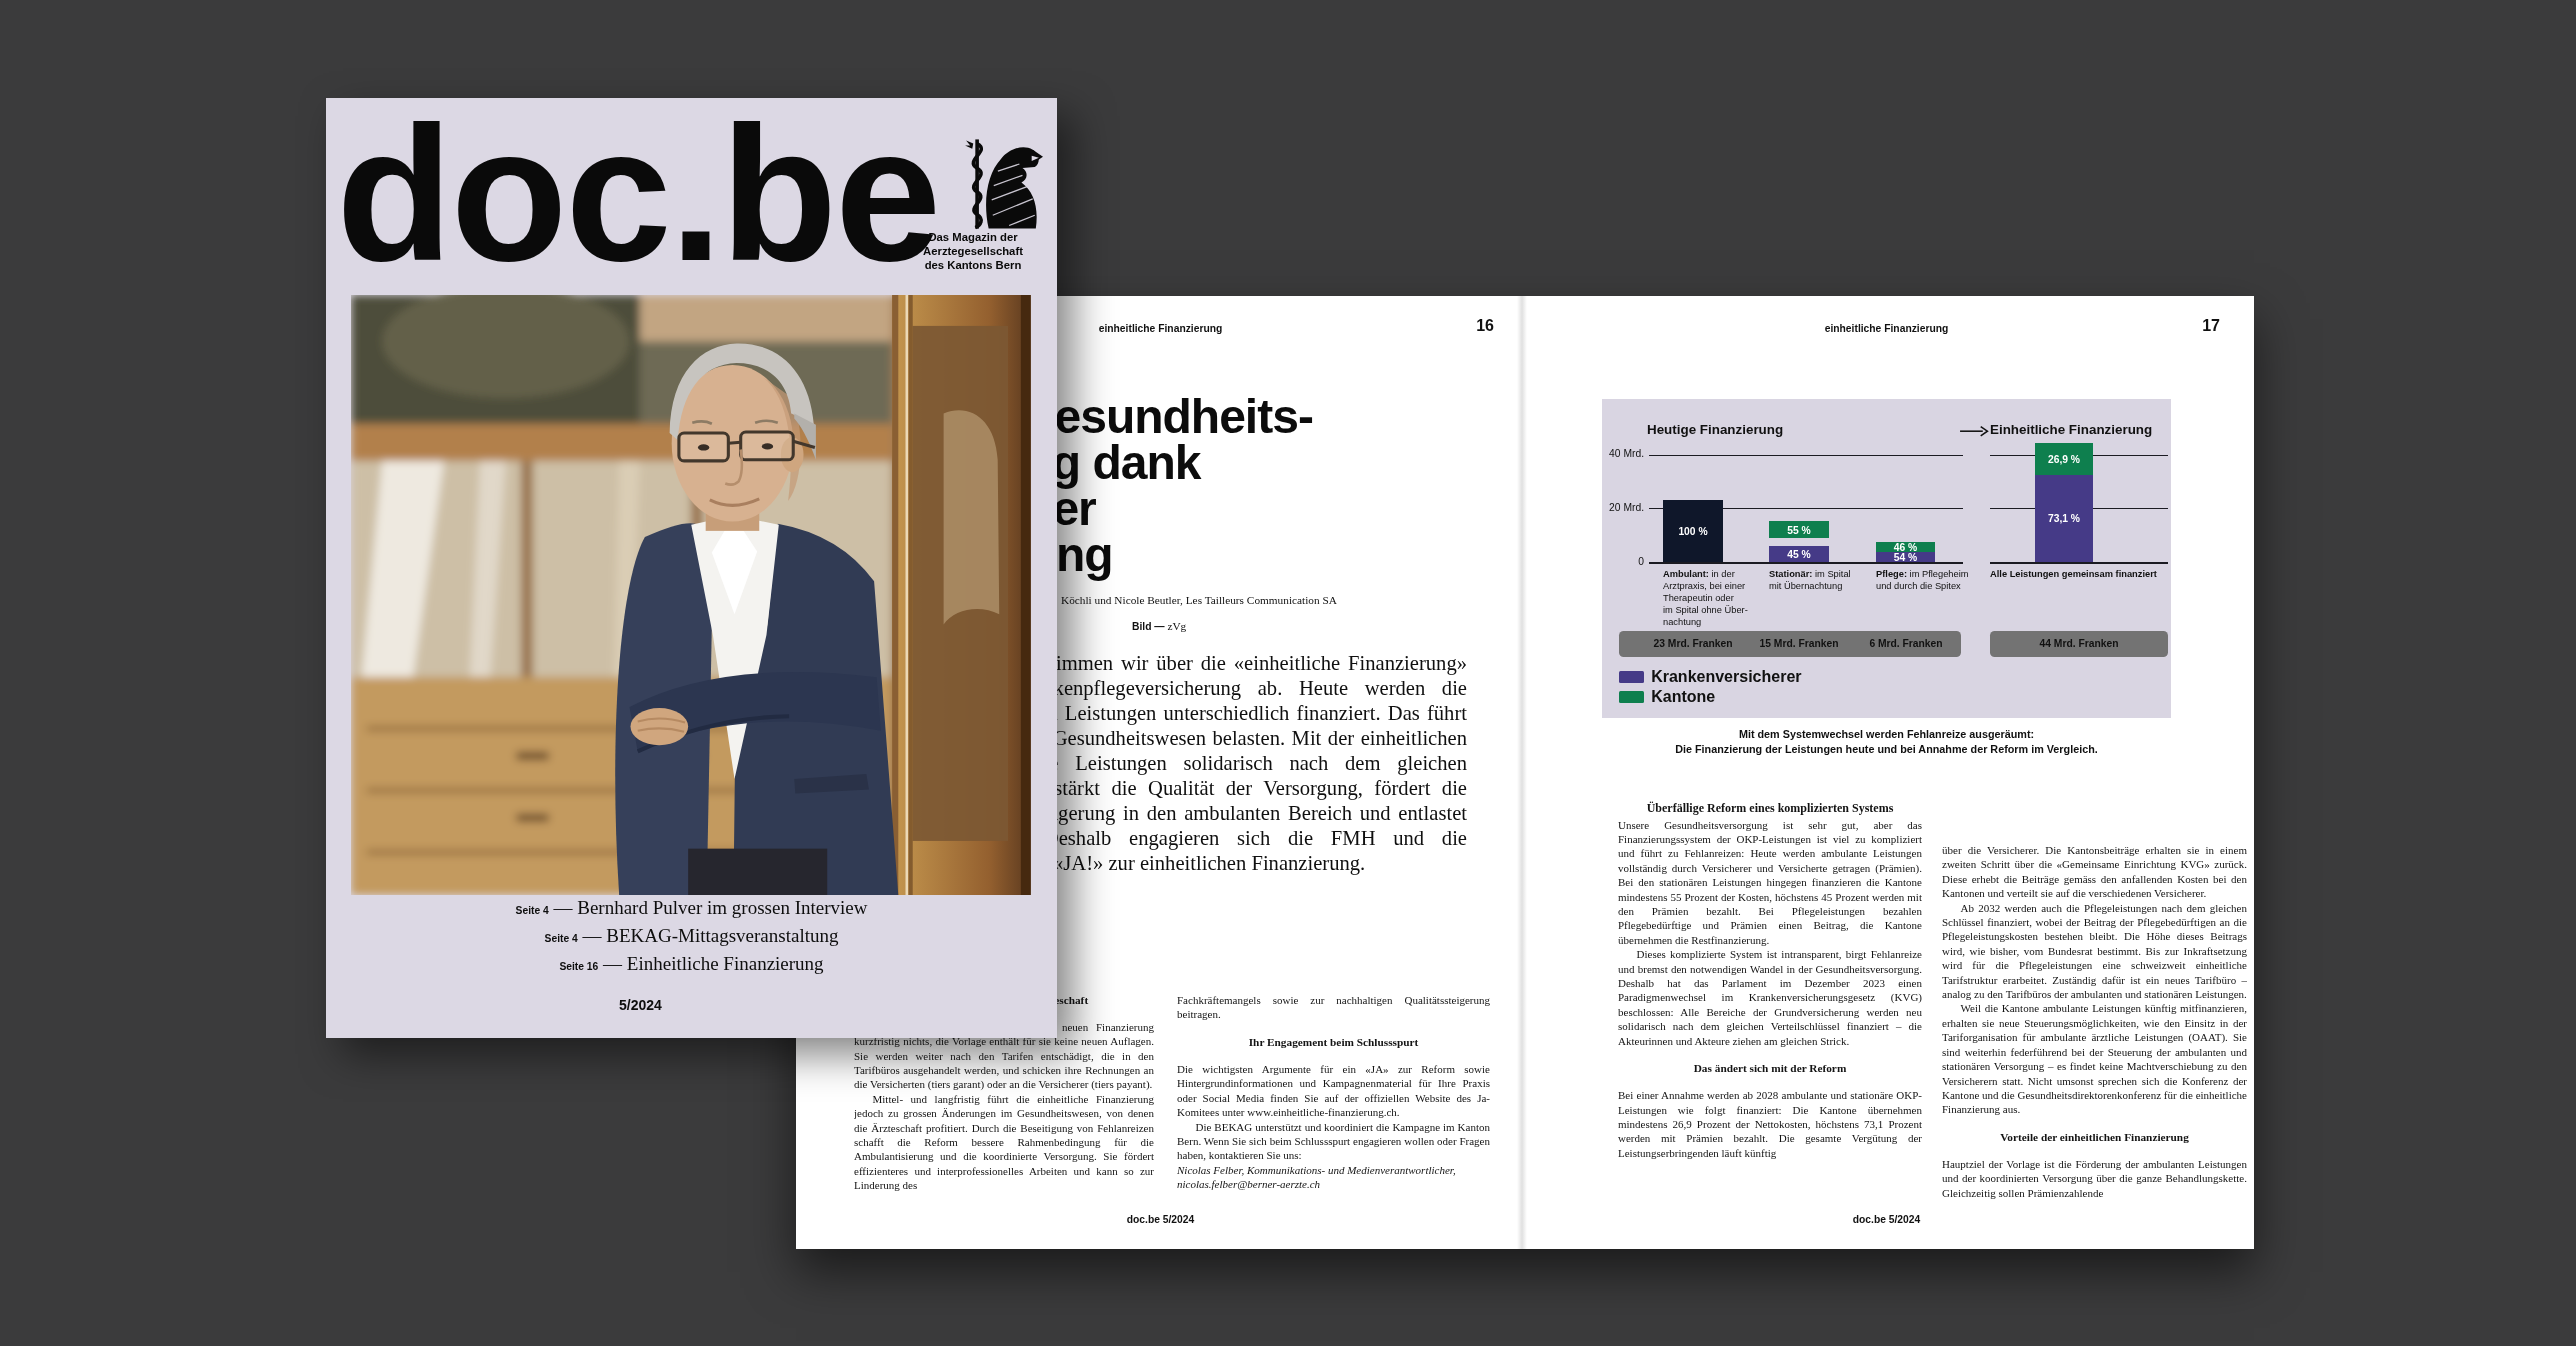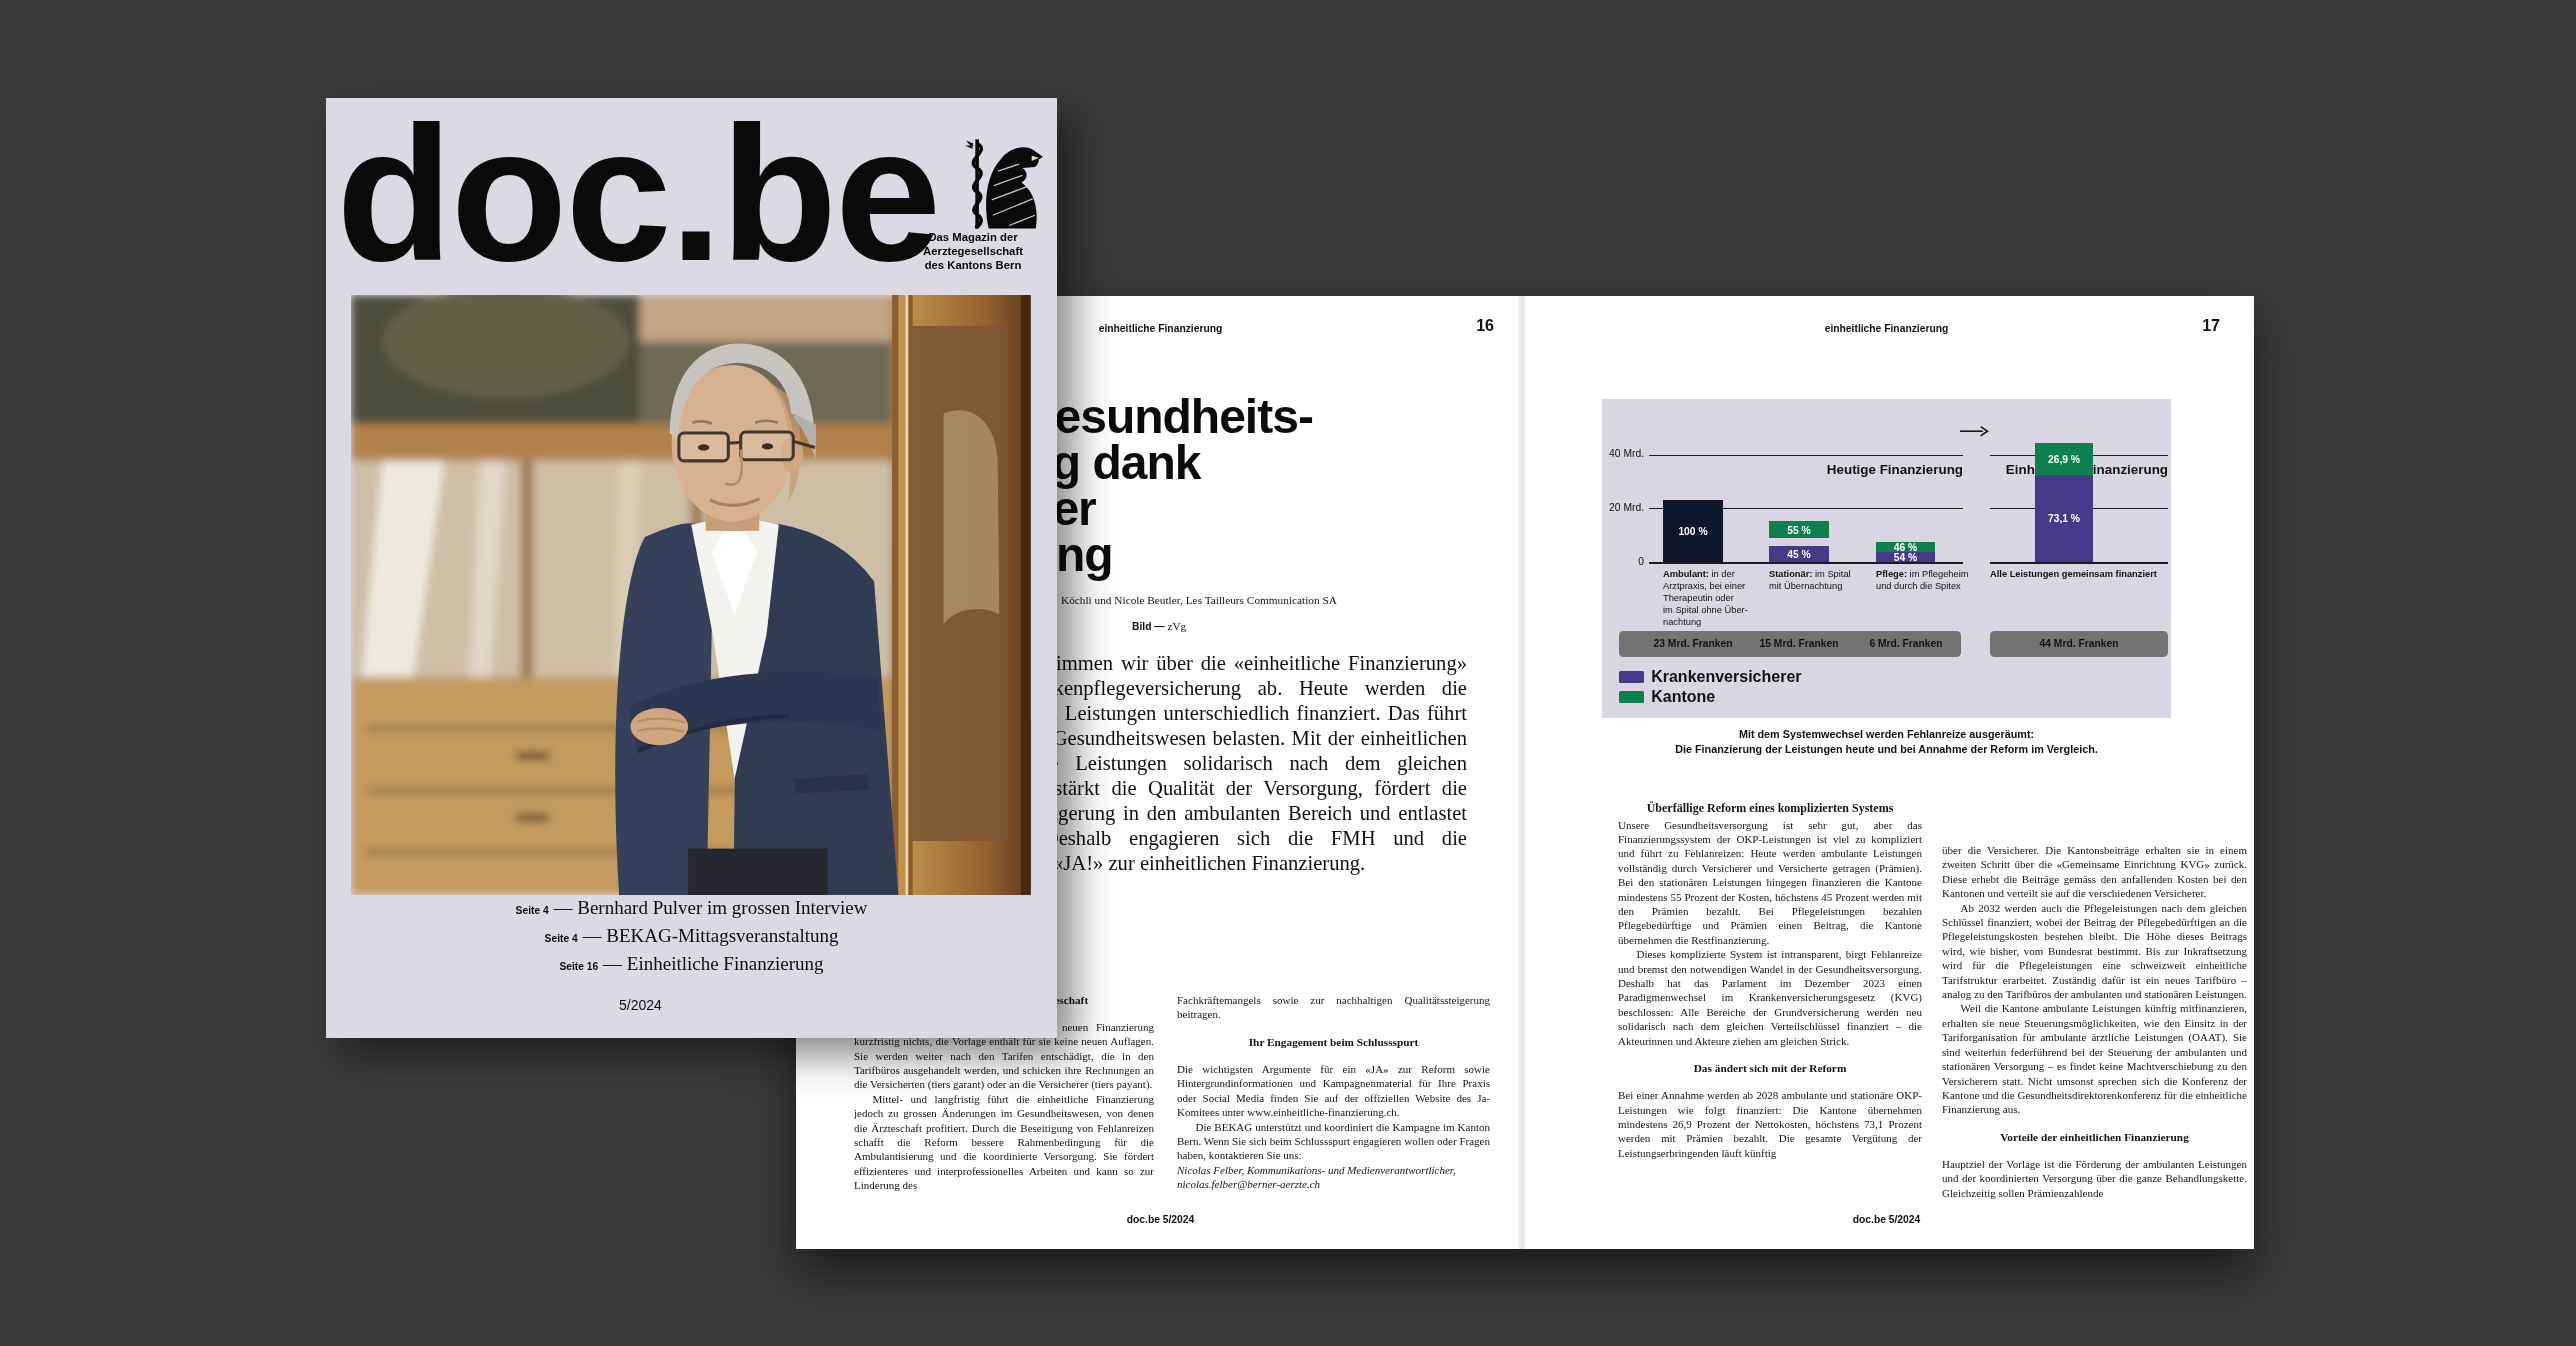"Heutige Finanzierung" .chart-title { margin-top: 40px -> none; text-align: right -> left }
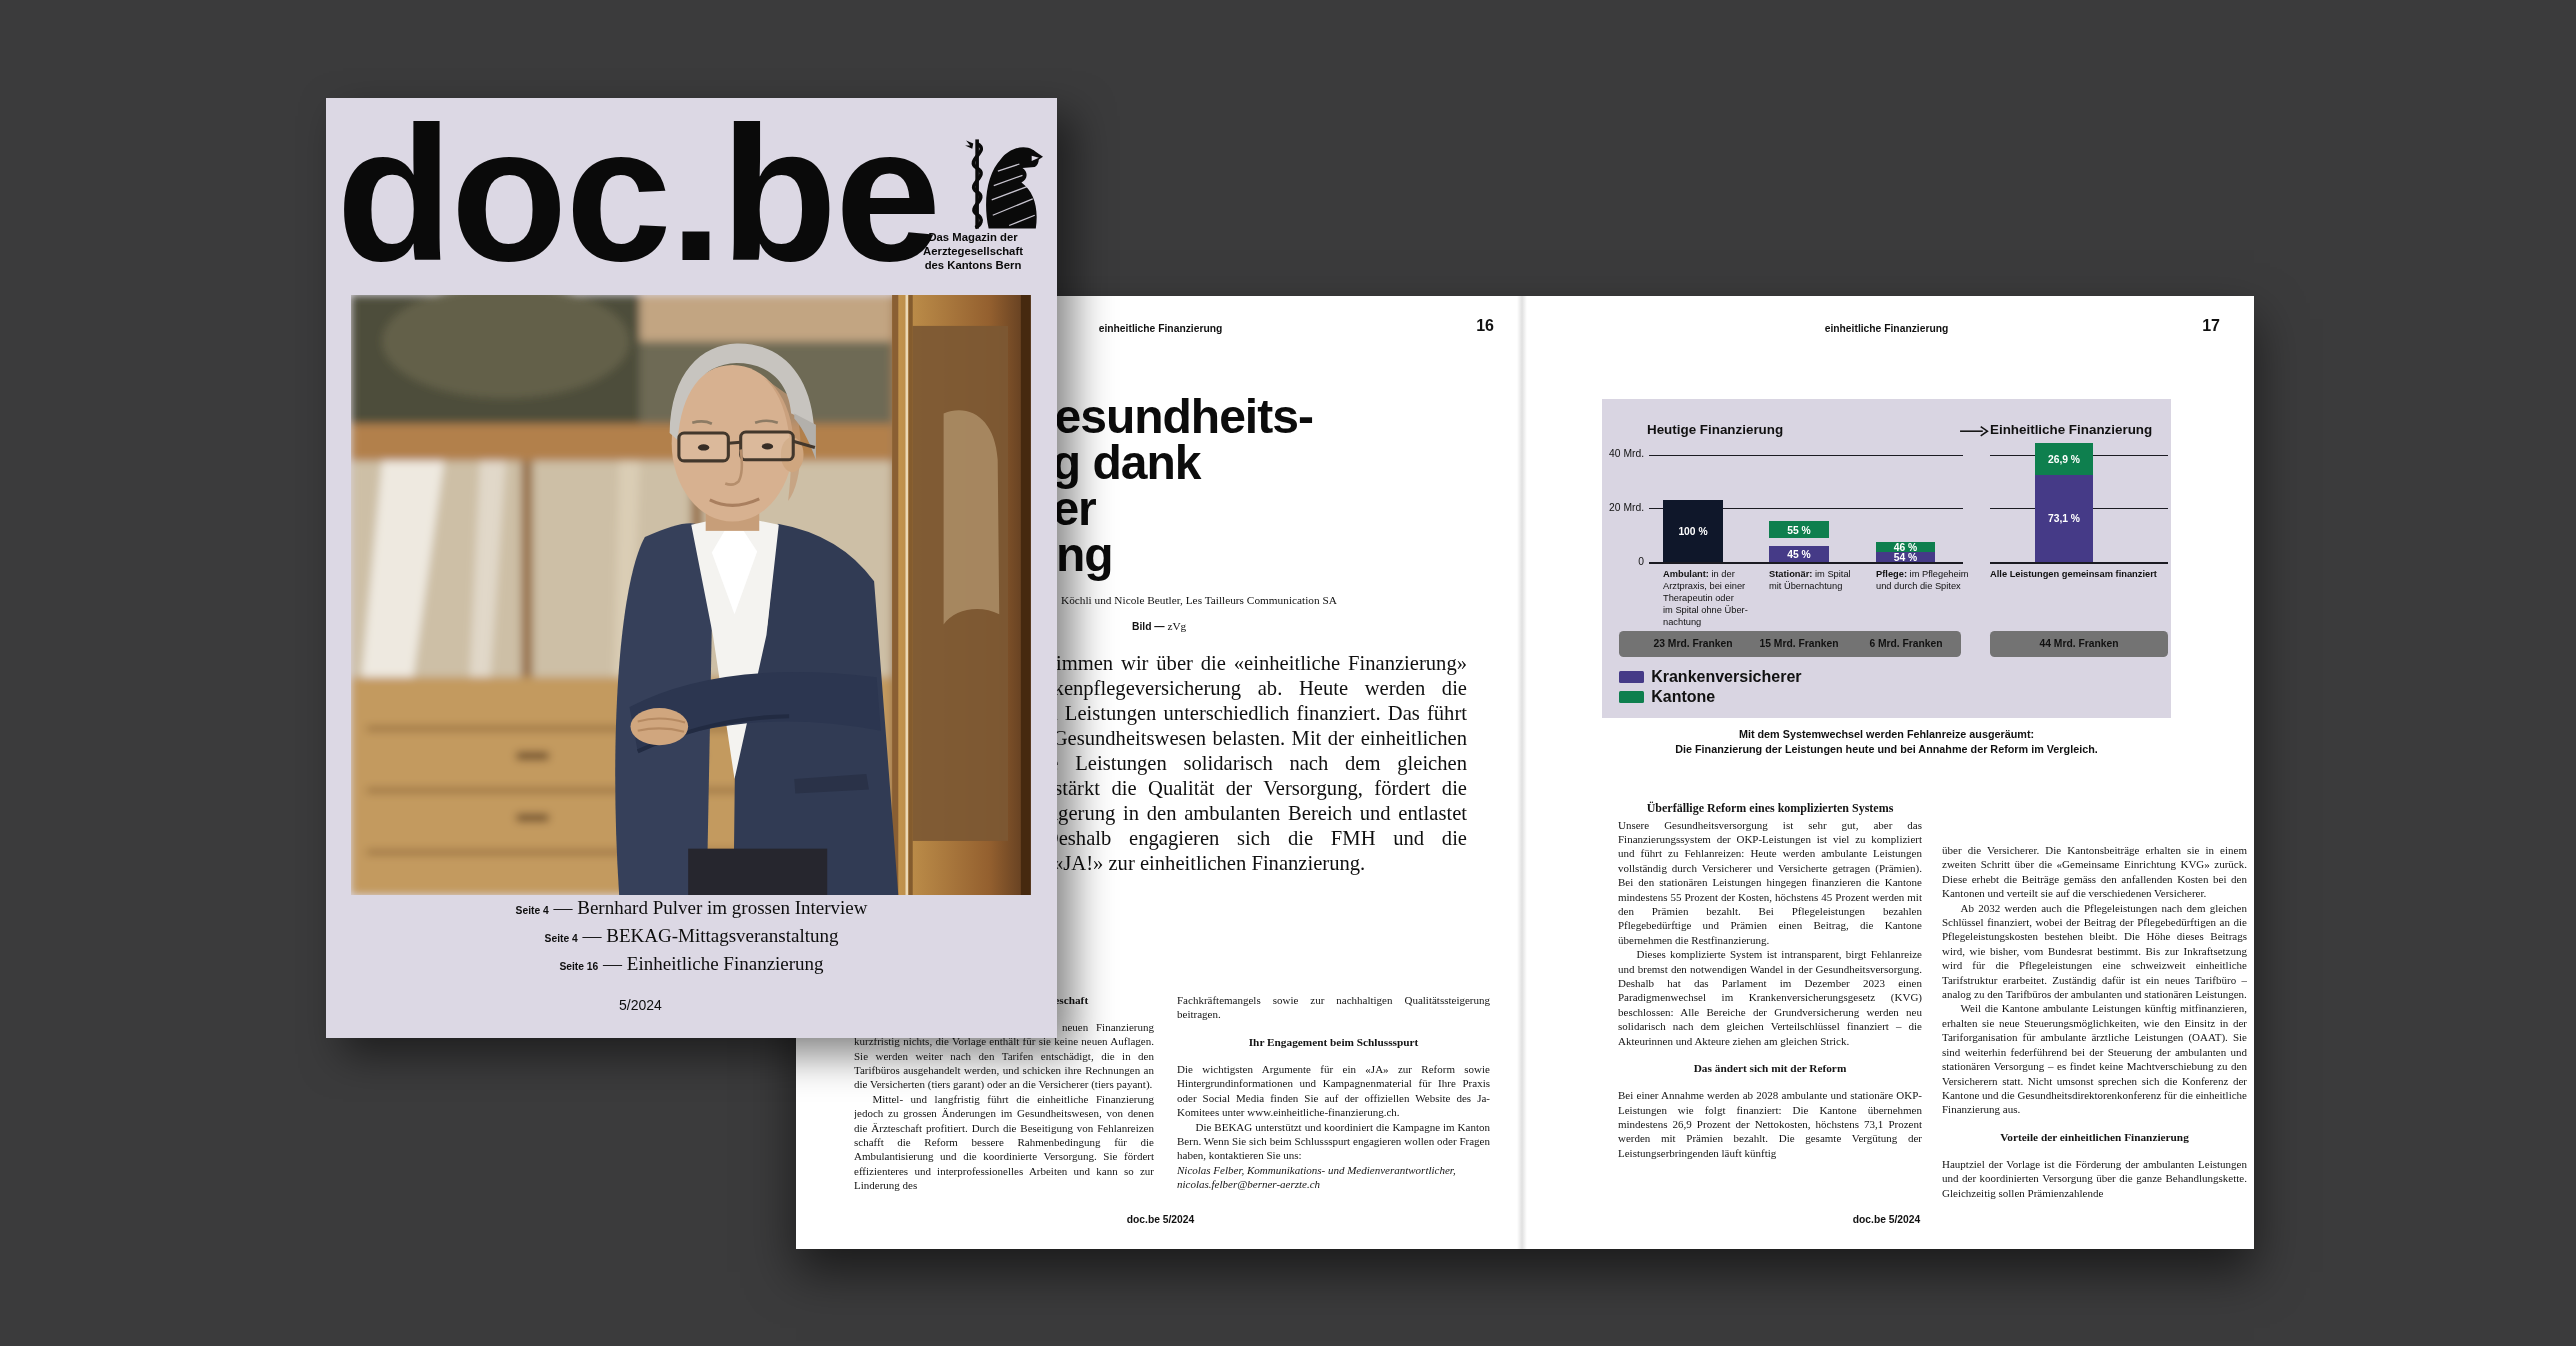"5/2024" #issue { font-weight: normal -> bold }
